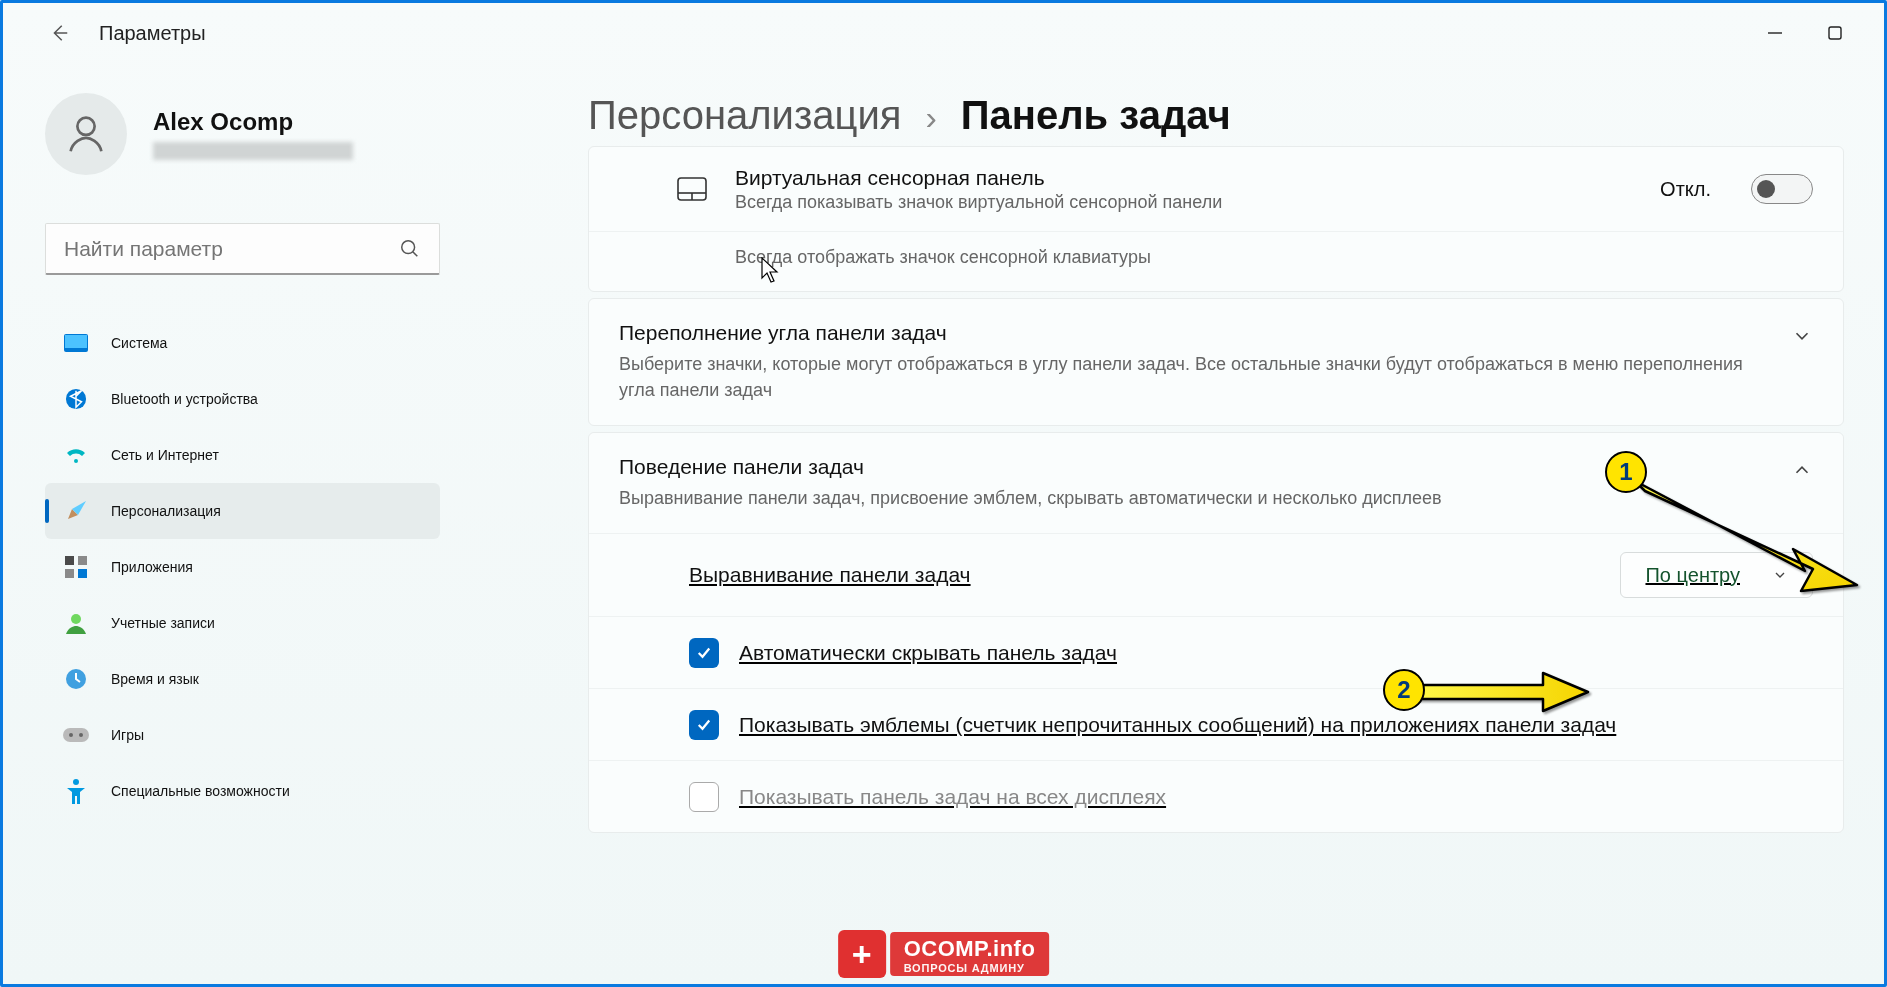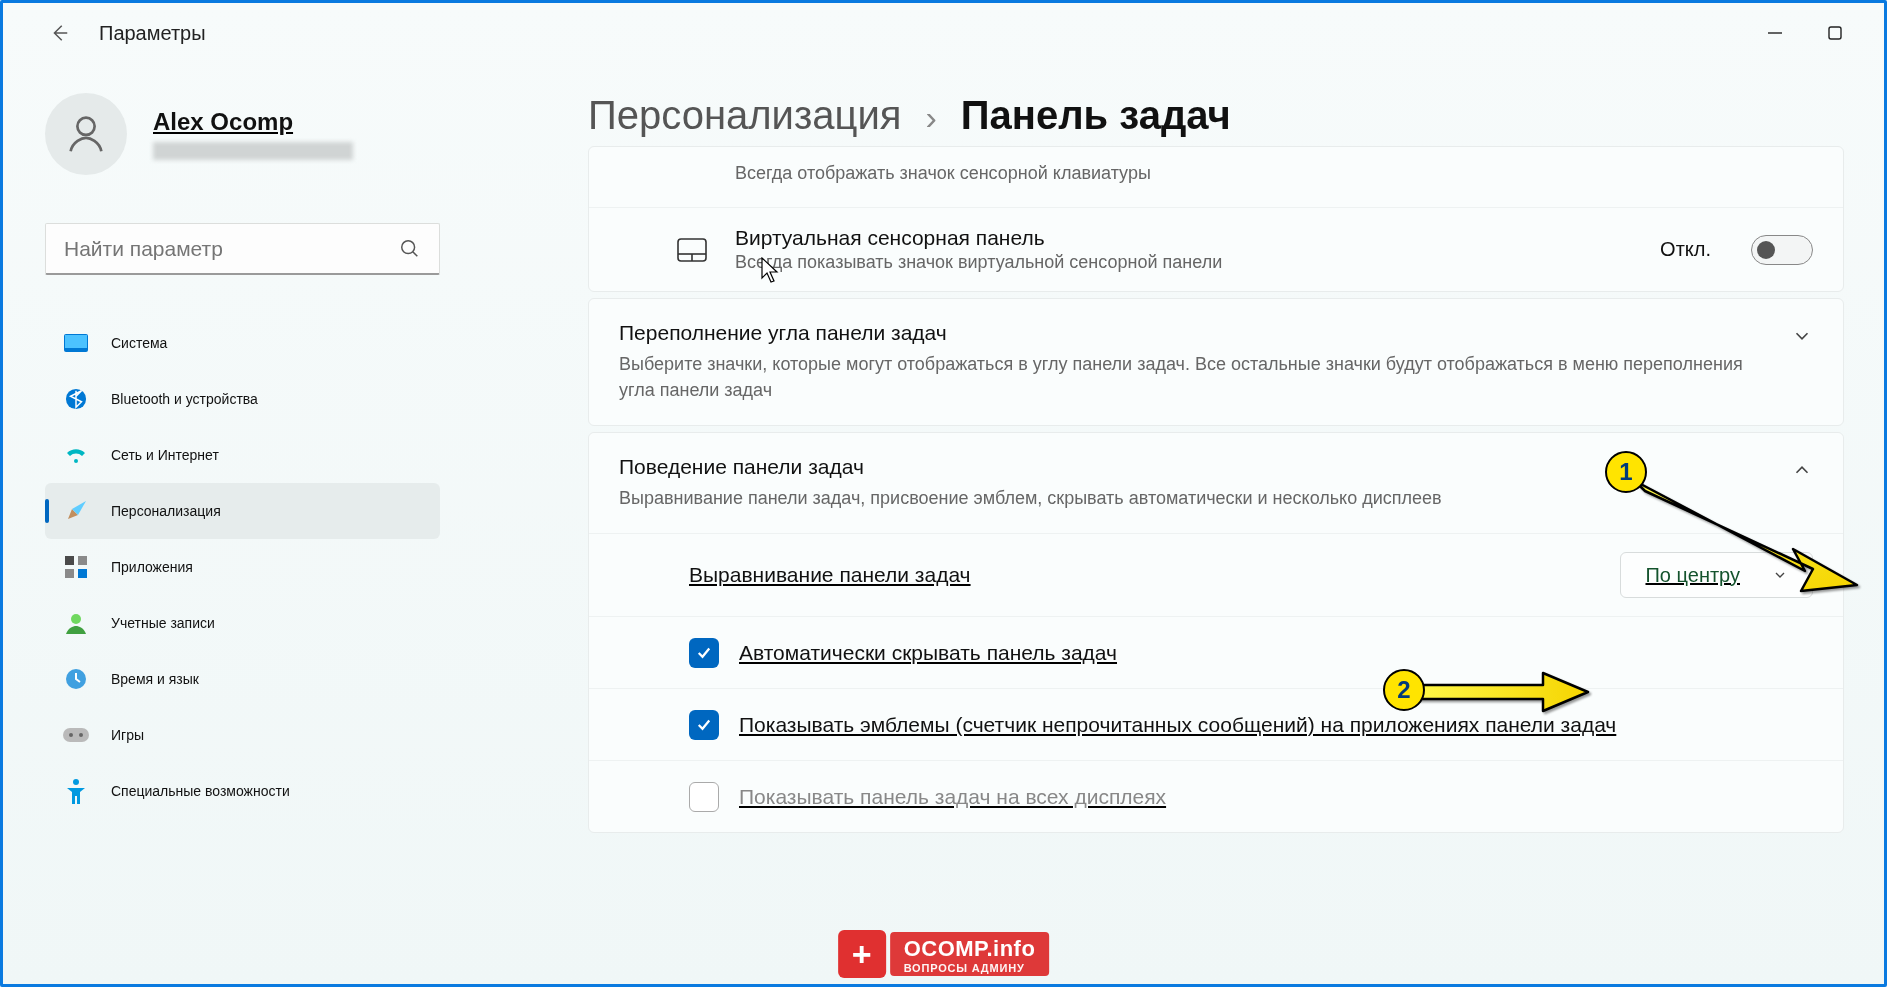"Alex Ocomp" .user { text-decoration: underline -> none }
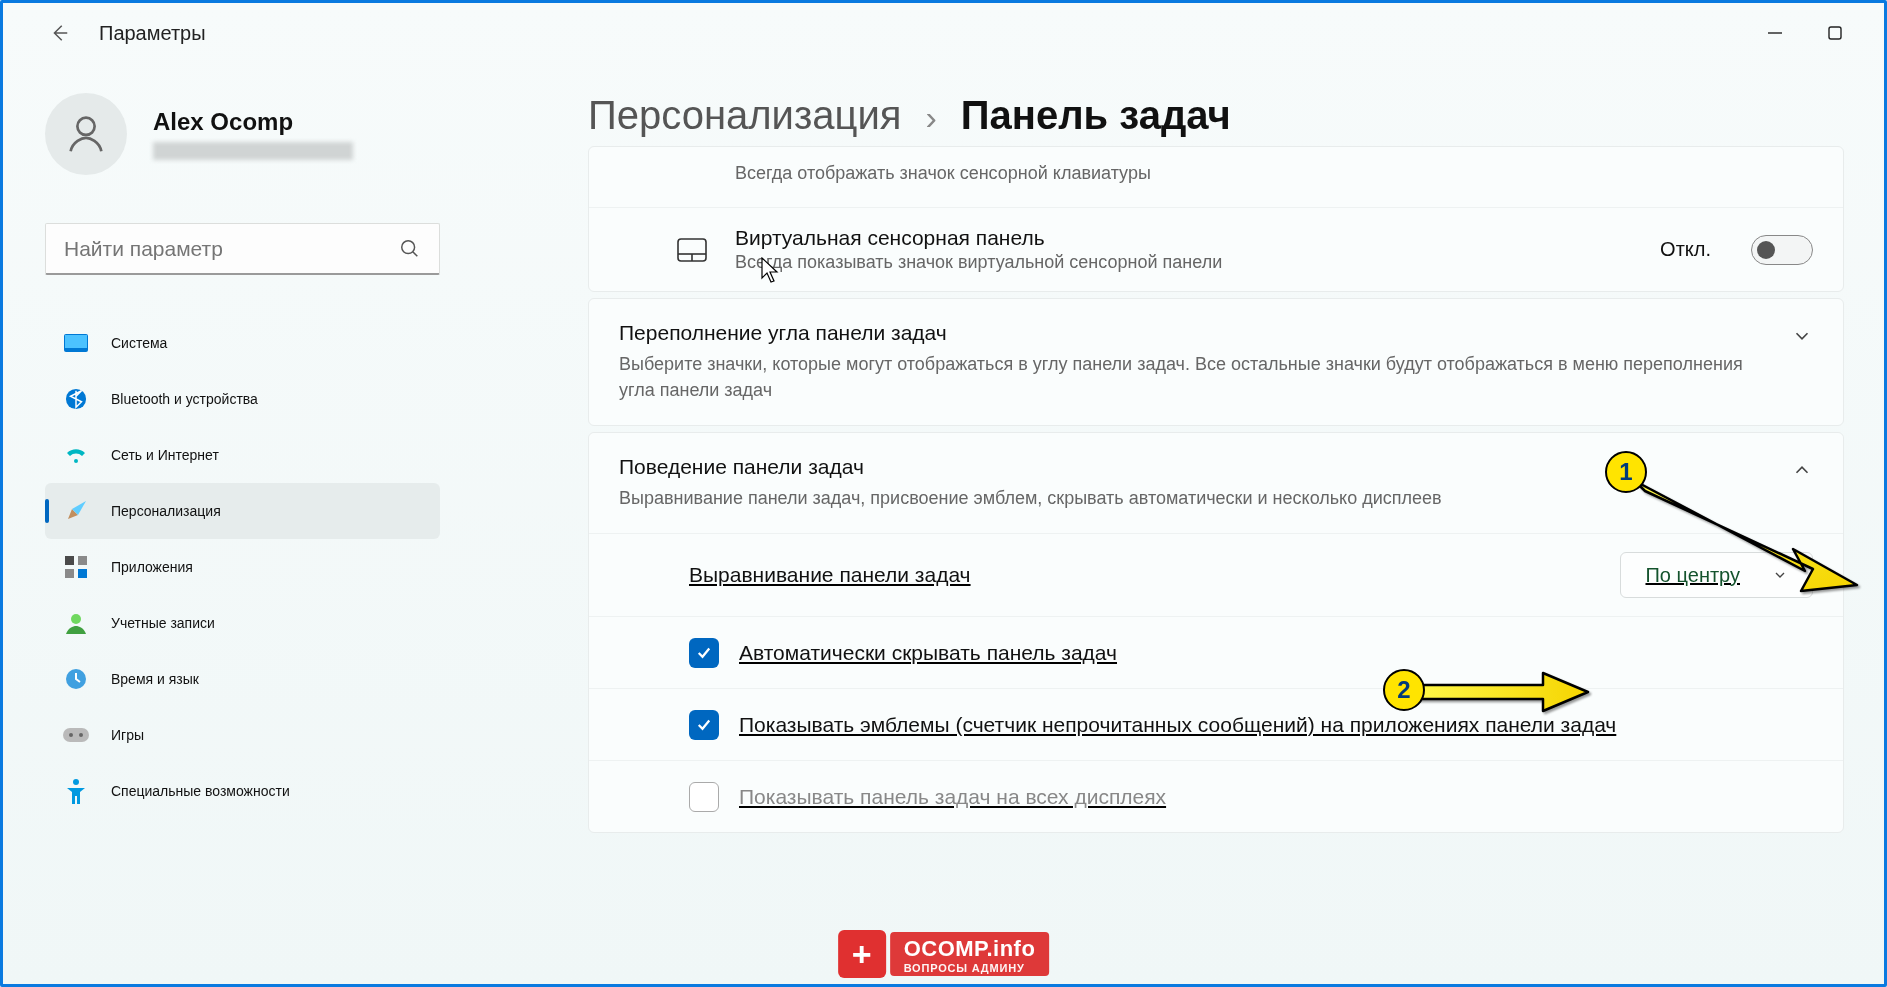"Всегда отображать значок сенсорной" div.row { order: before "Виртуальная сенсорная панель" -> after "Виртуальная сенсорная панель" }
